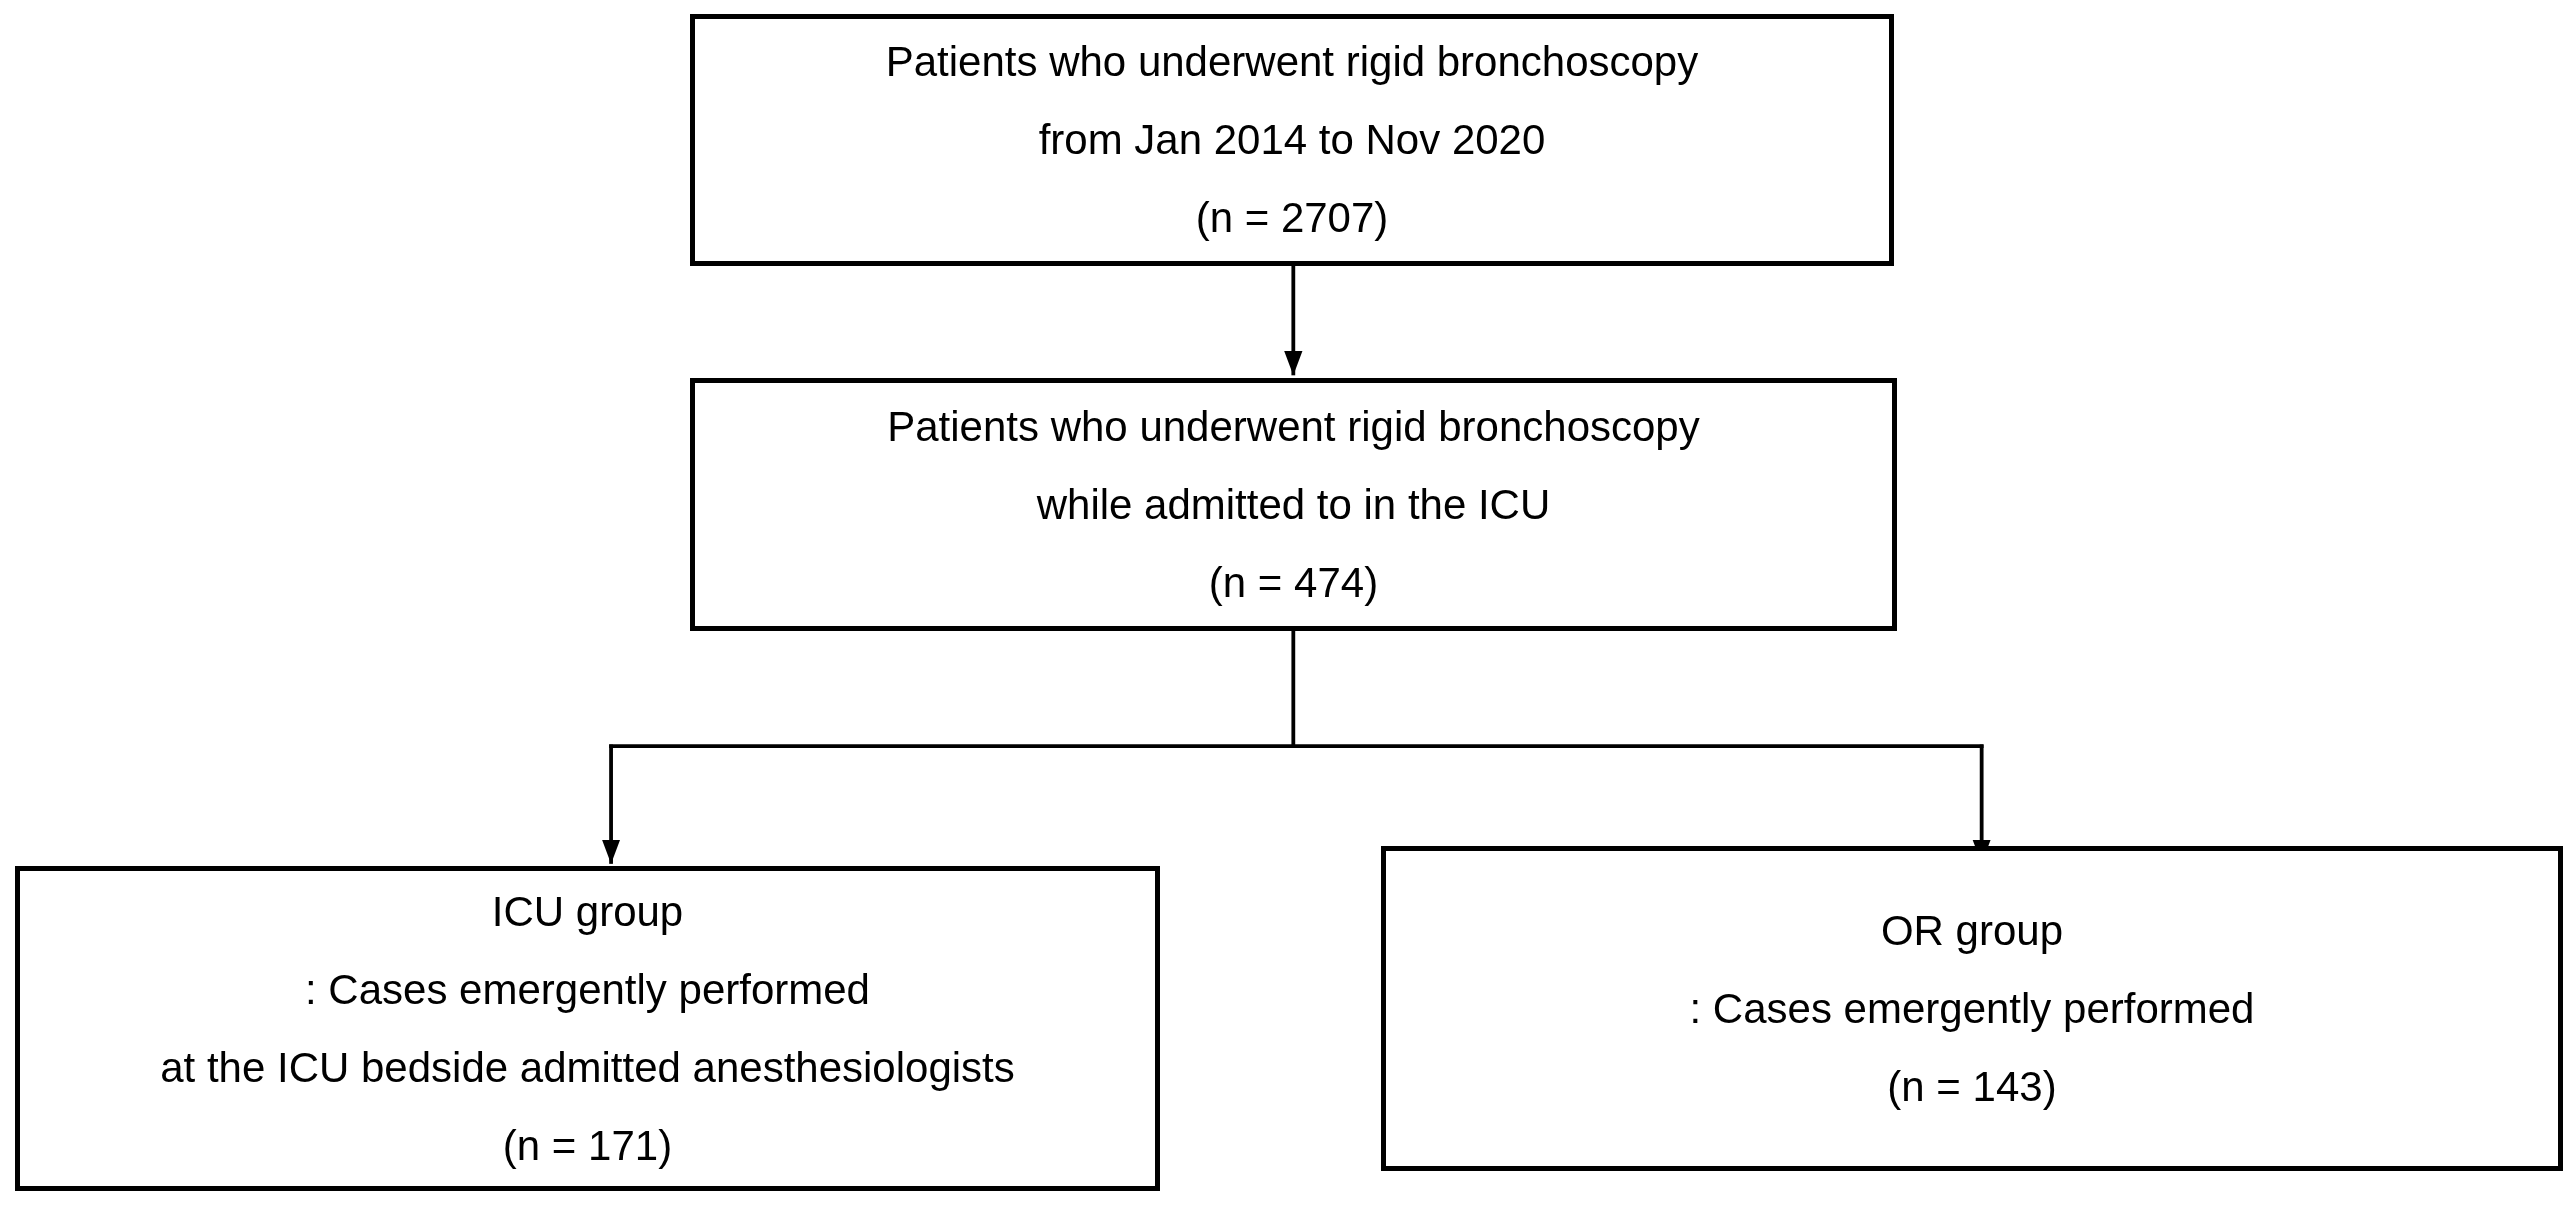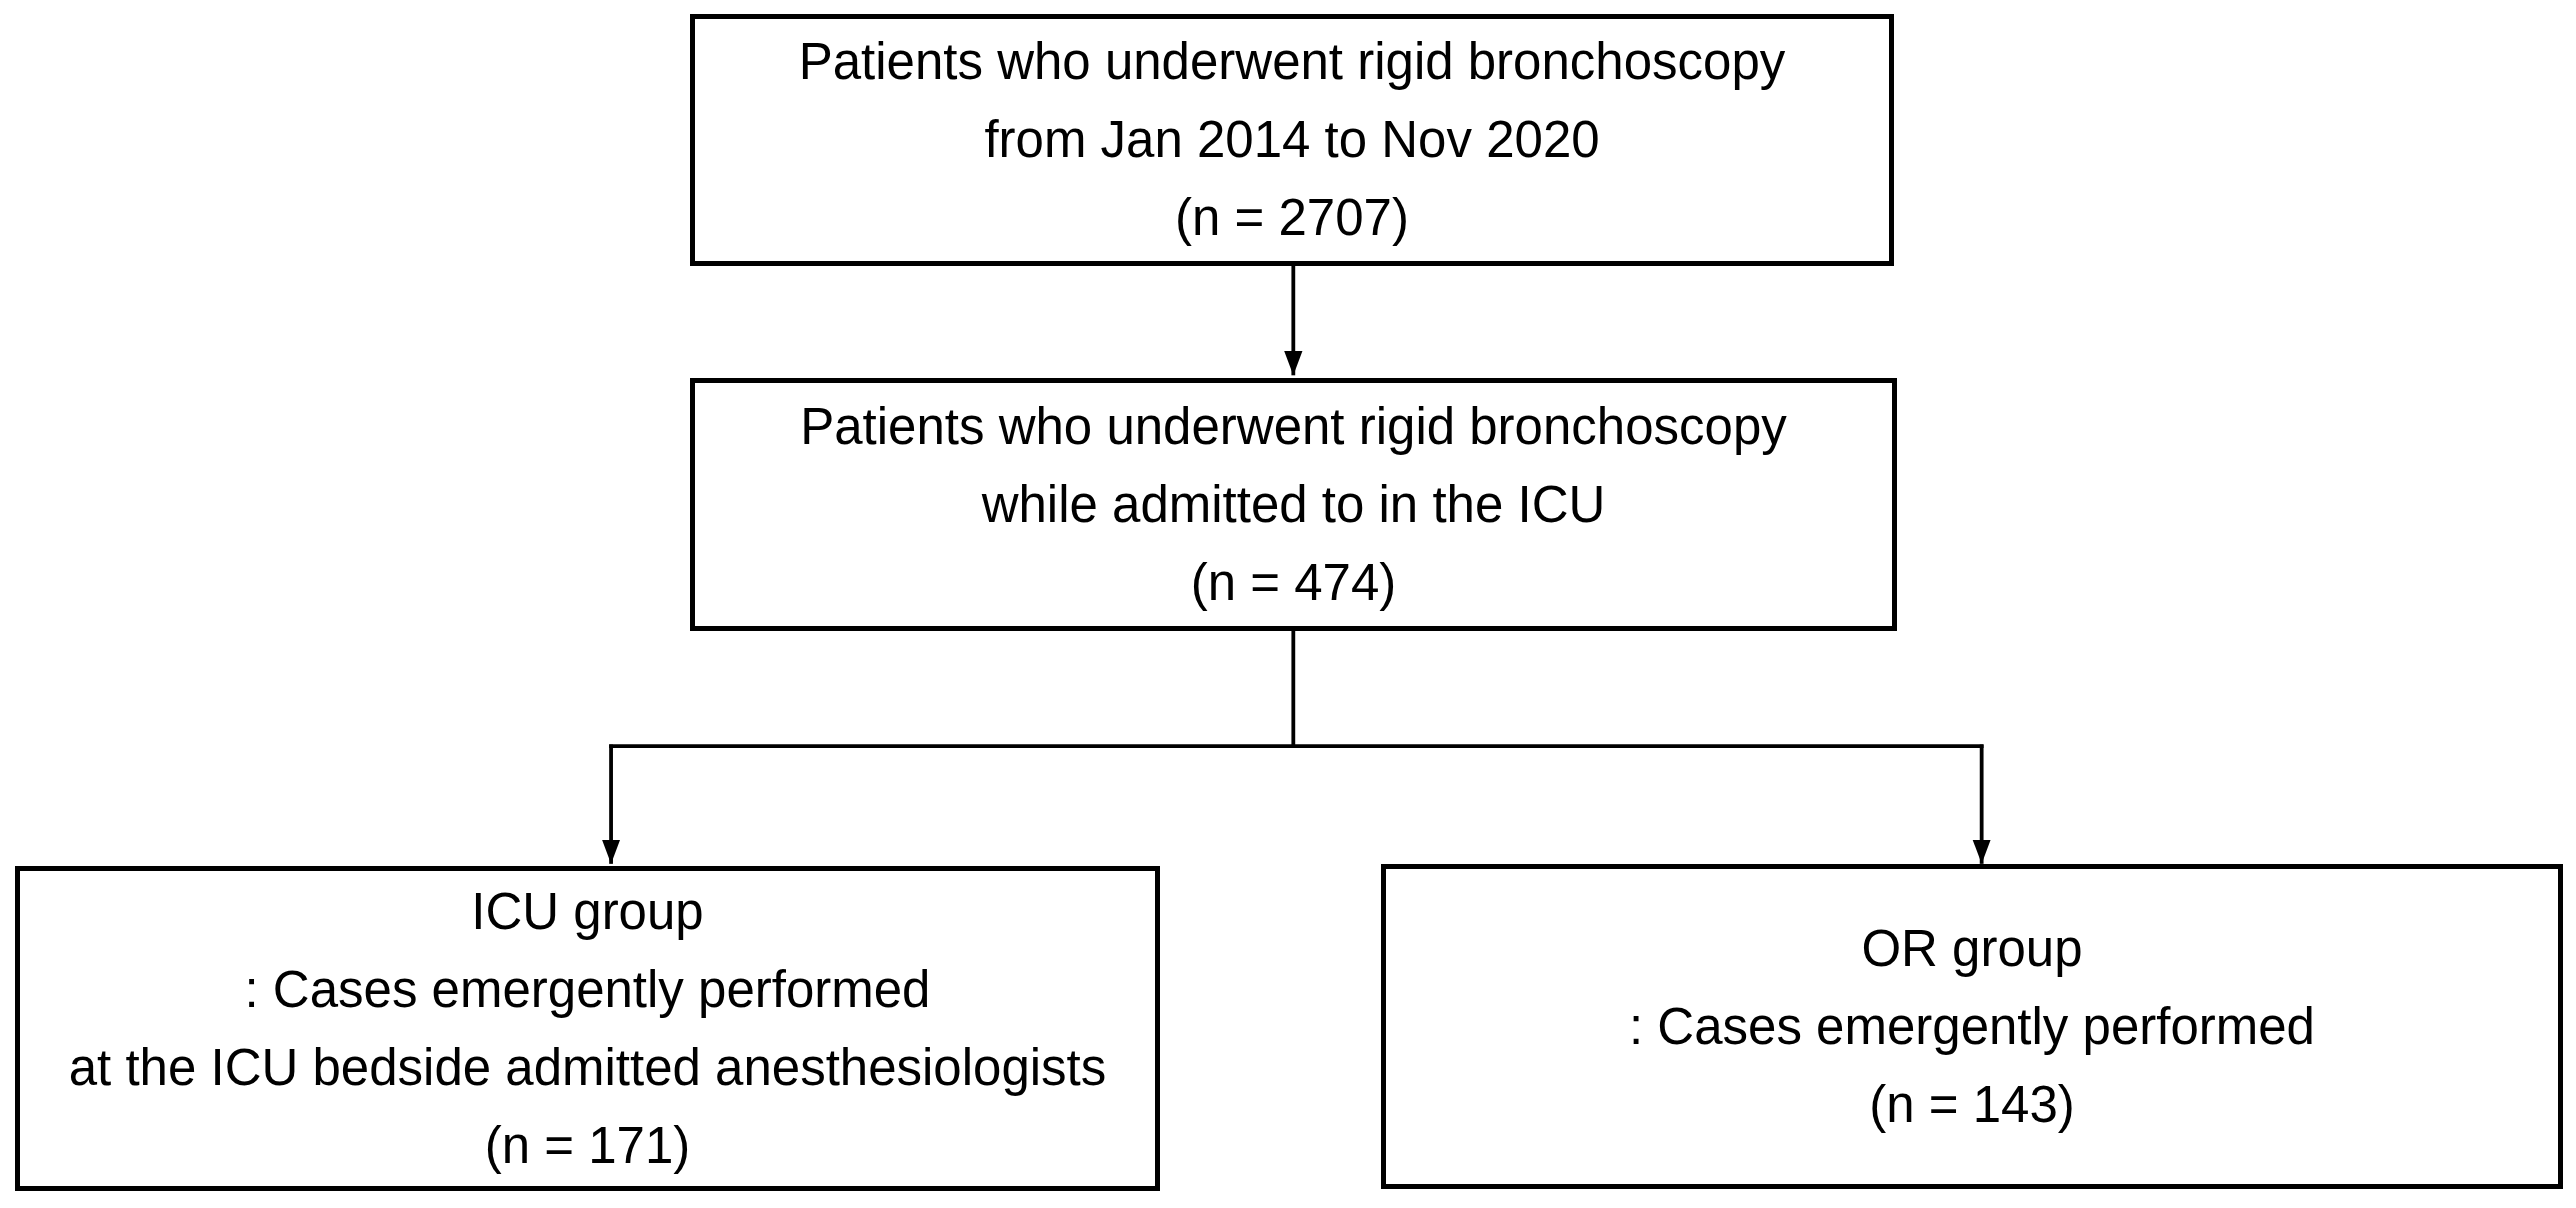"Patients who underwent rigid" .flow-box .text-line { font-size: 51px -> 42px }
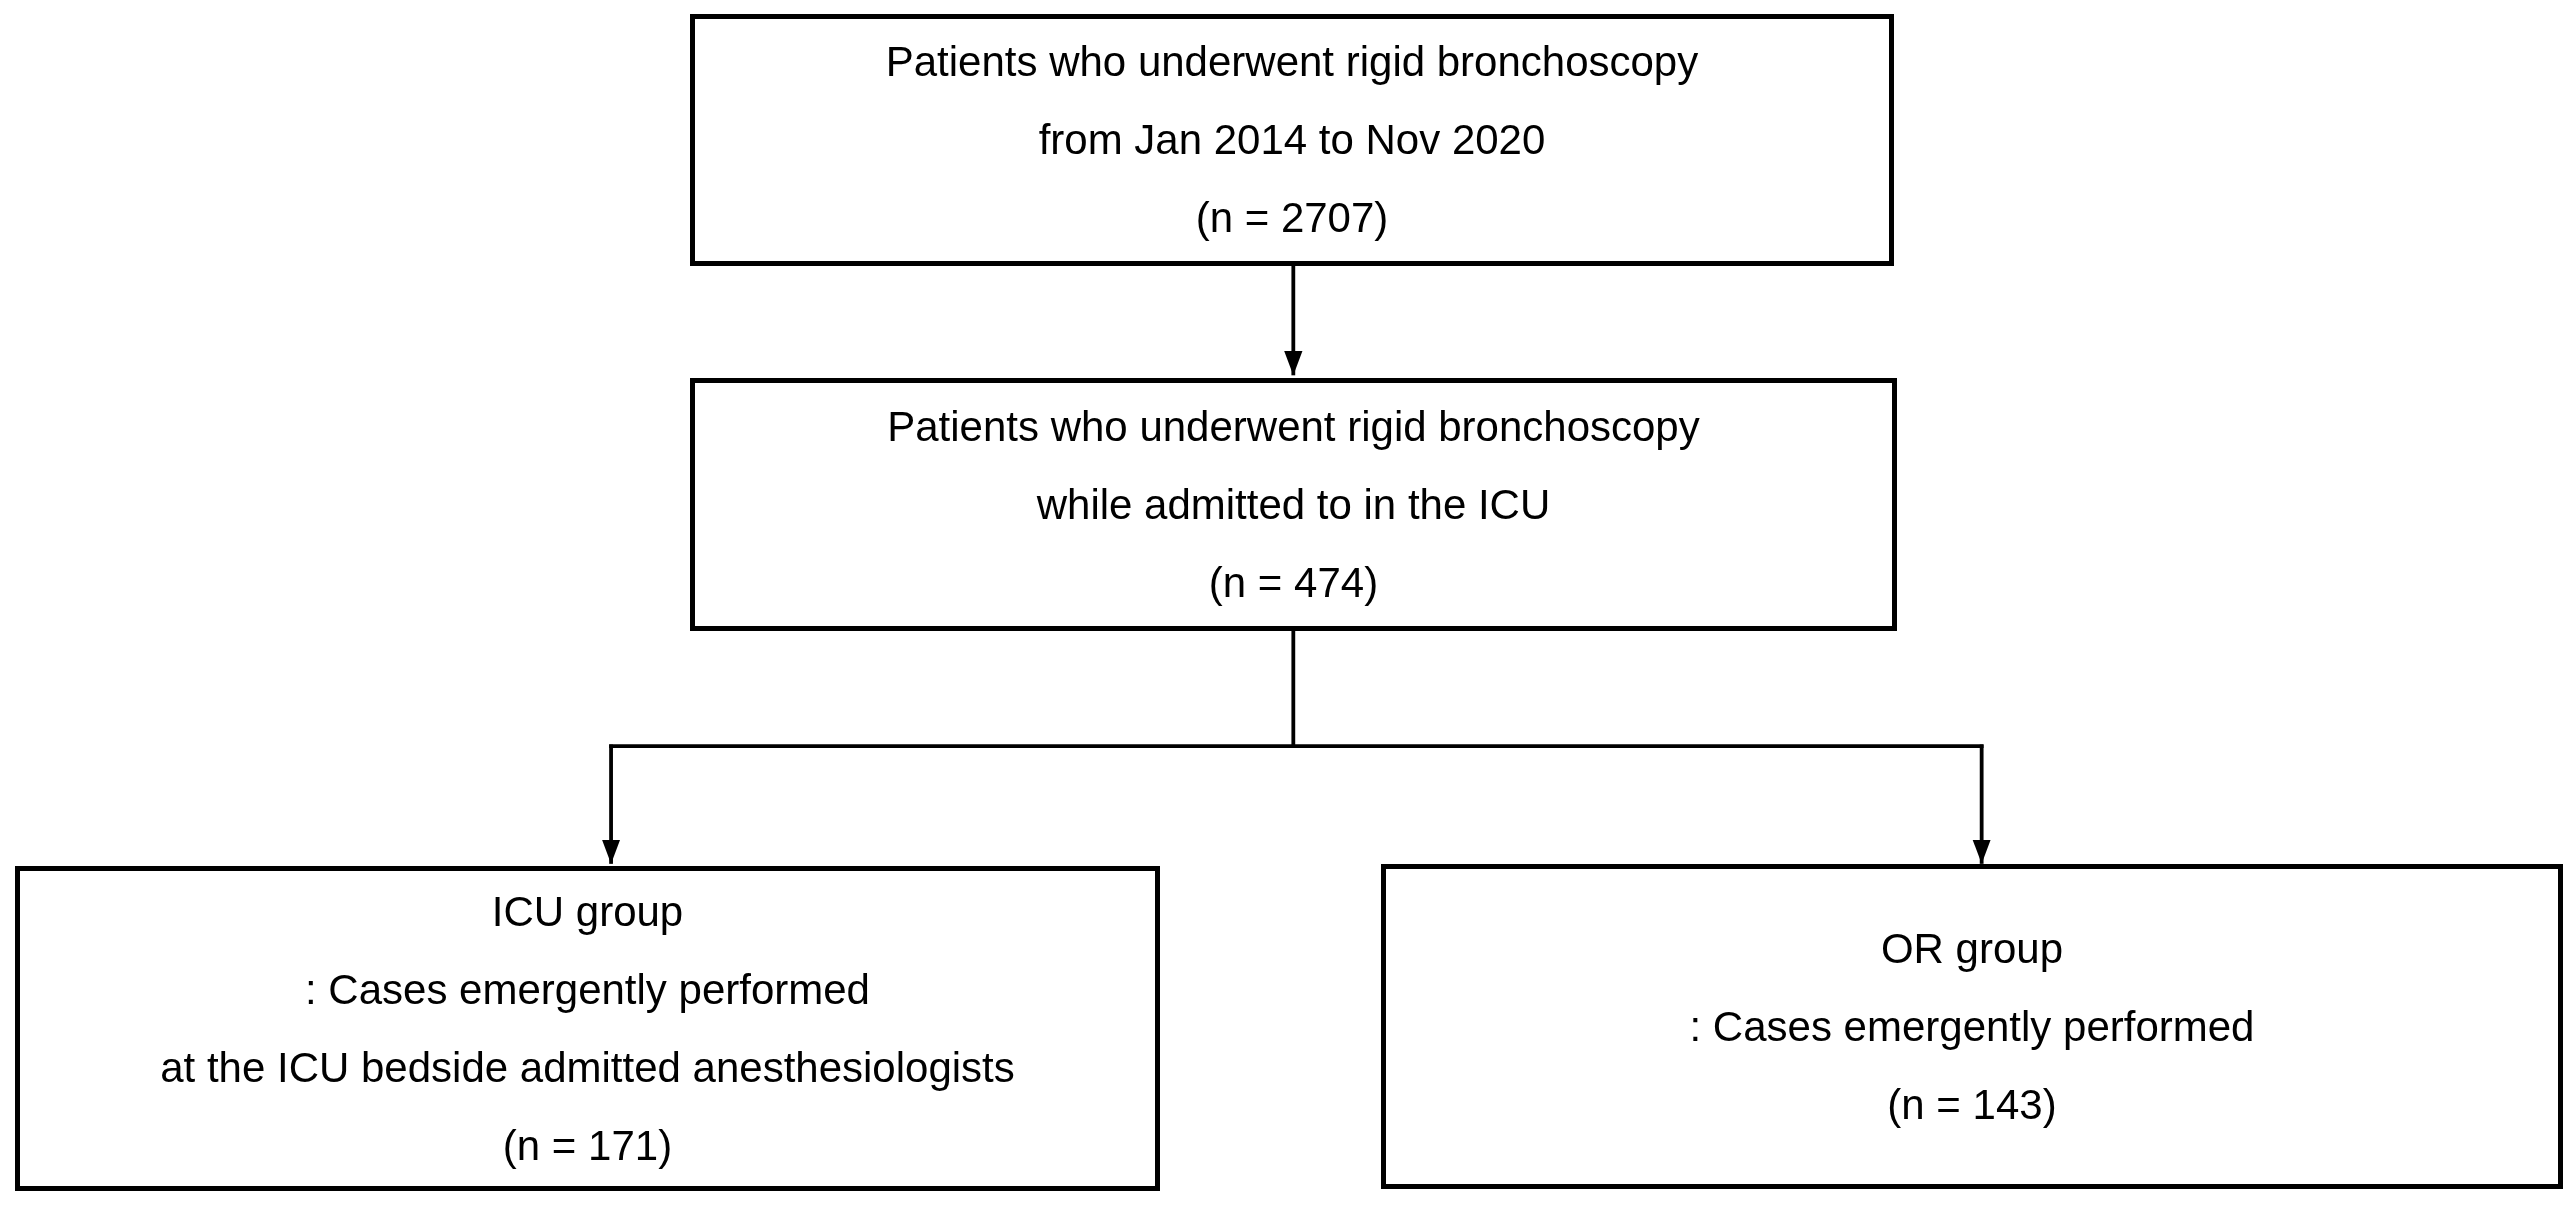"OR group" .box-right { top: 864px -> 846px }
